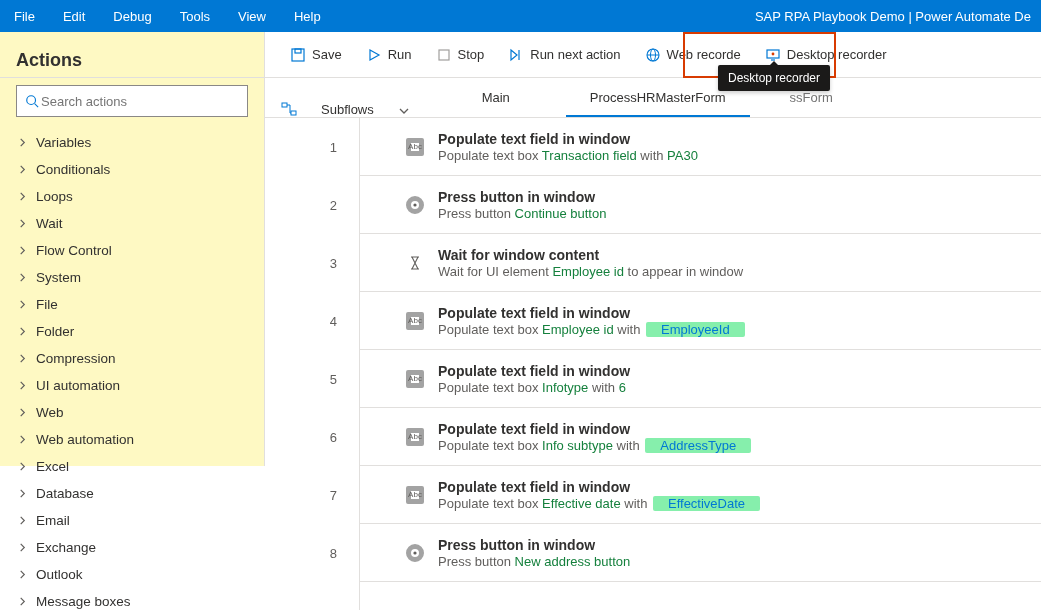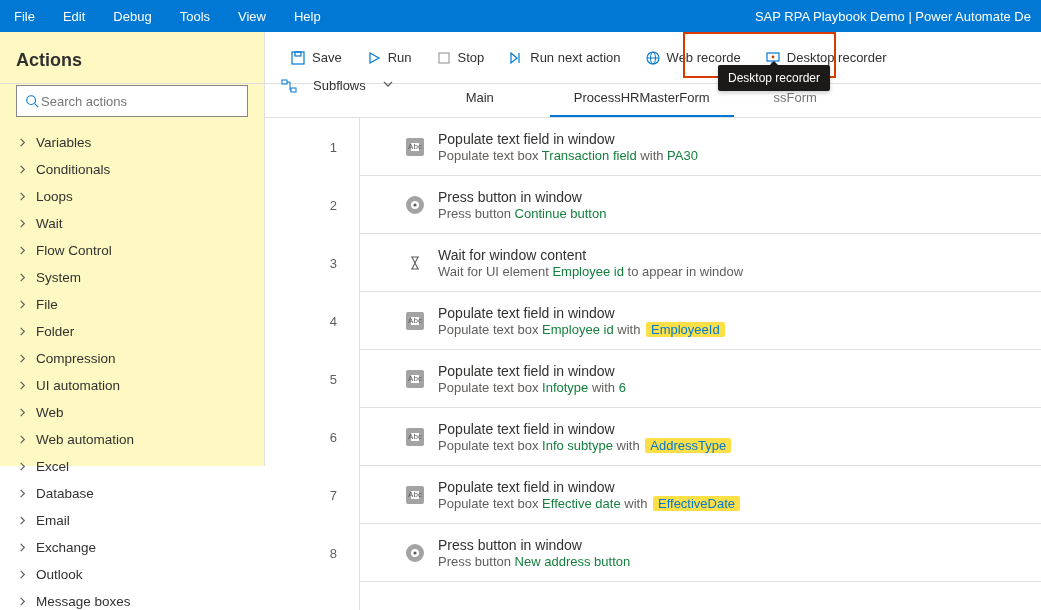"Save" .toolbar { height: 52px -> 46px }
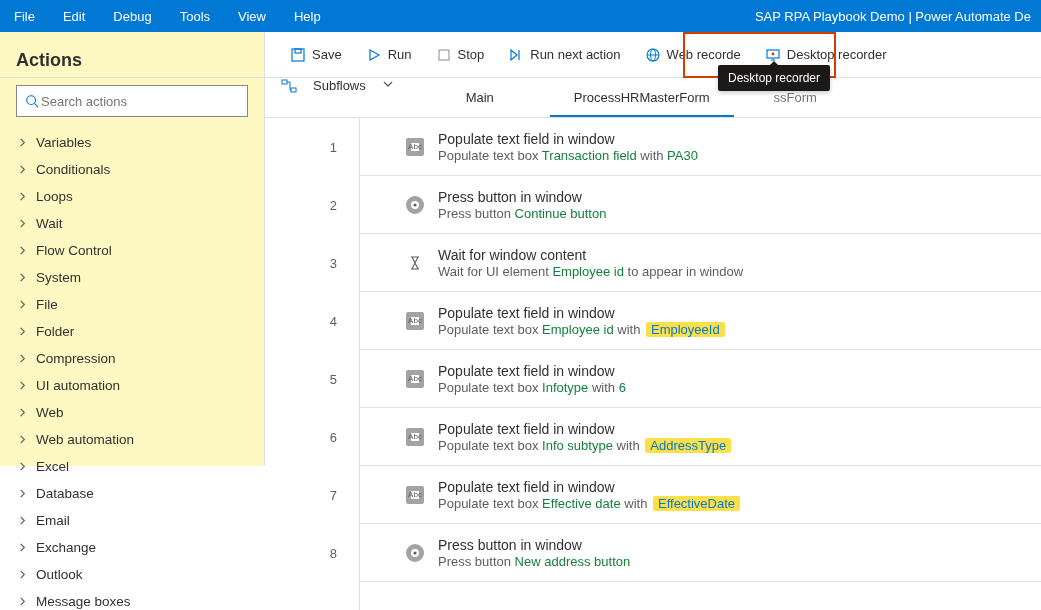"Subflows" .subflows-btn { align-items: flex-start -> flex-end; gap: 16px -> 24px }
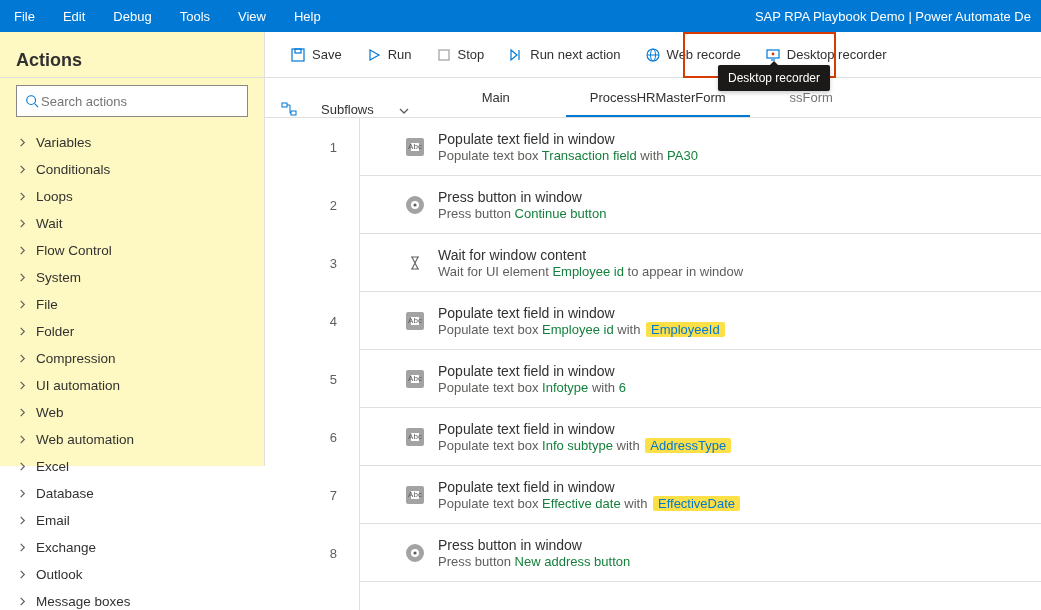"Populate text field in window" .step-title { font-weight: 400 -> 700 }
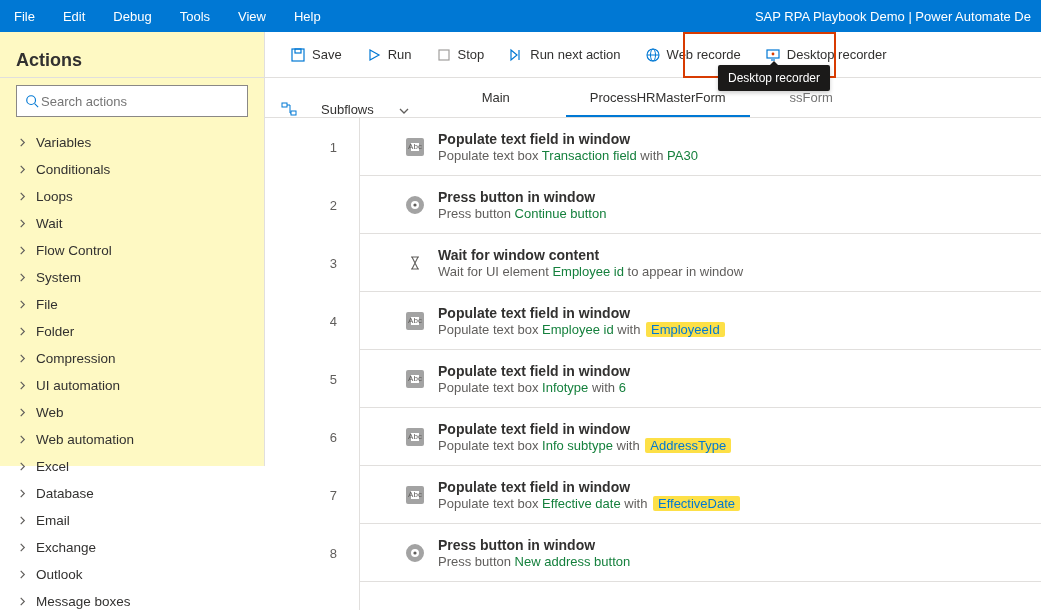"EmployeeId" .var-pill { background: #fde047 -> #86efac; padding: 0 5px -> 0 15px }
